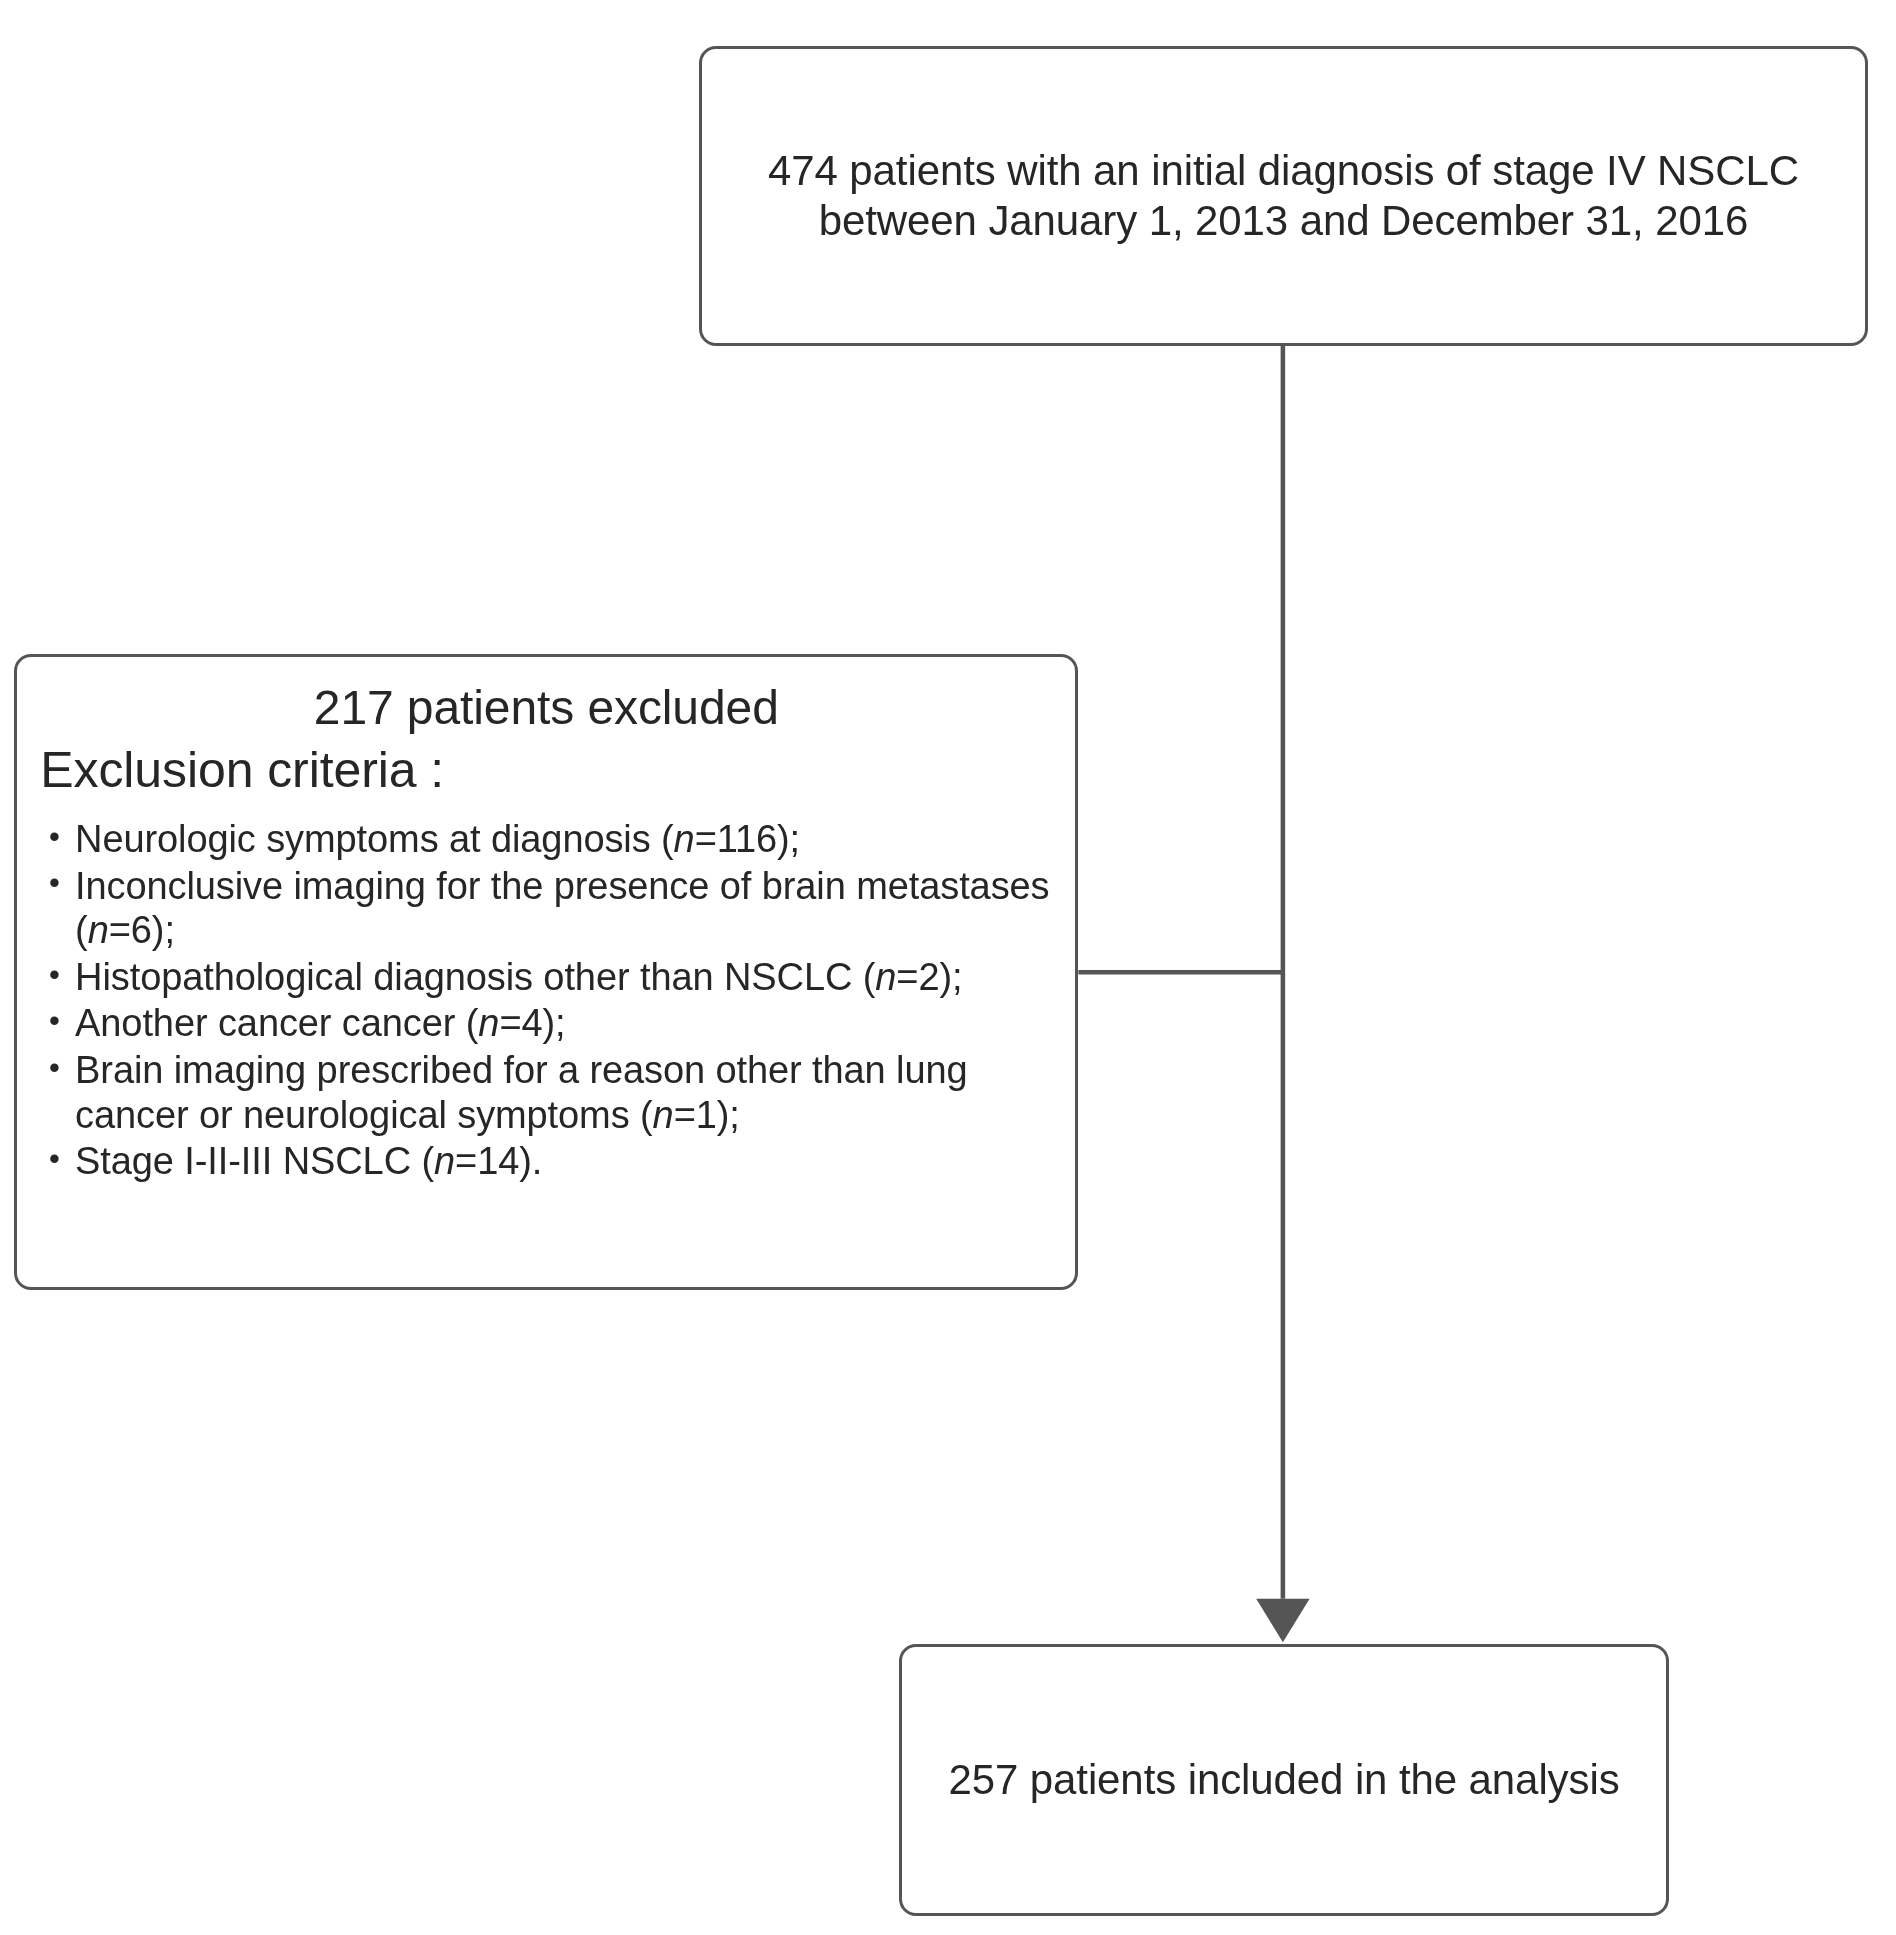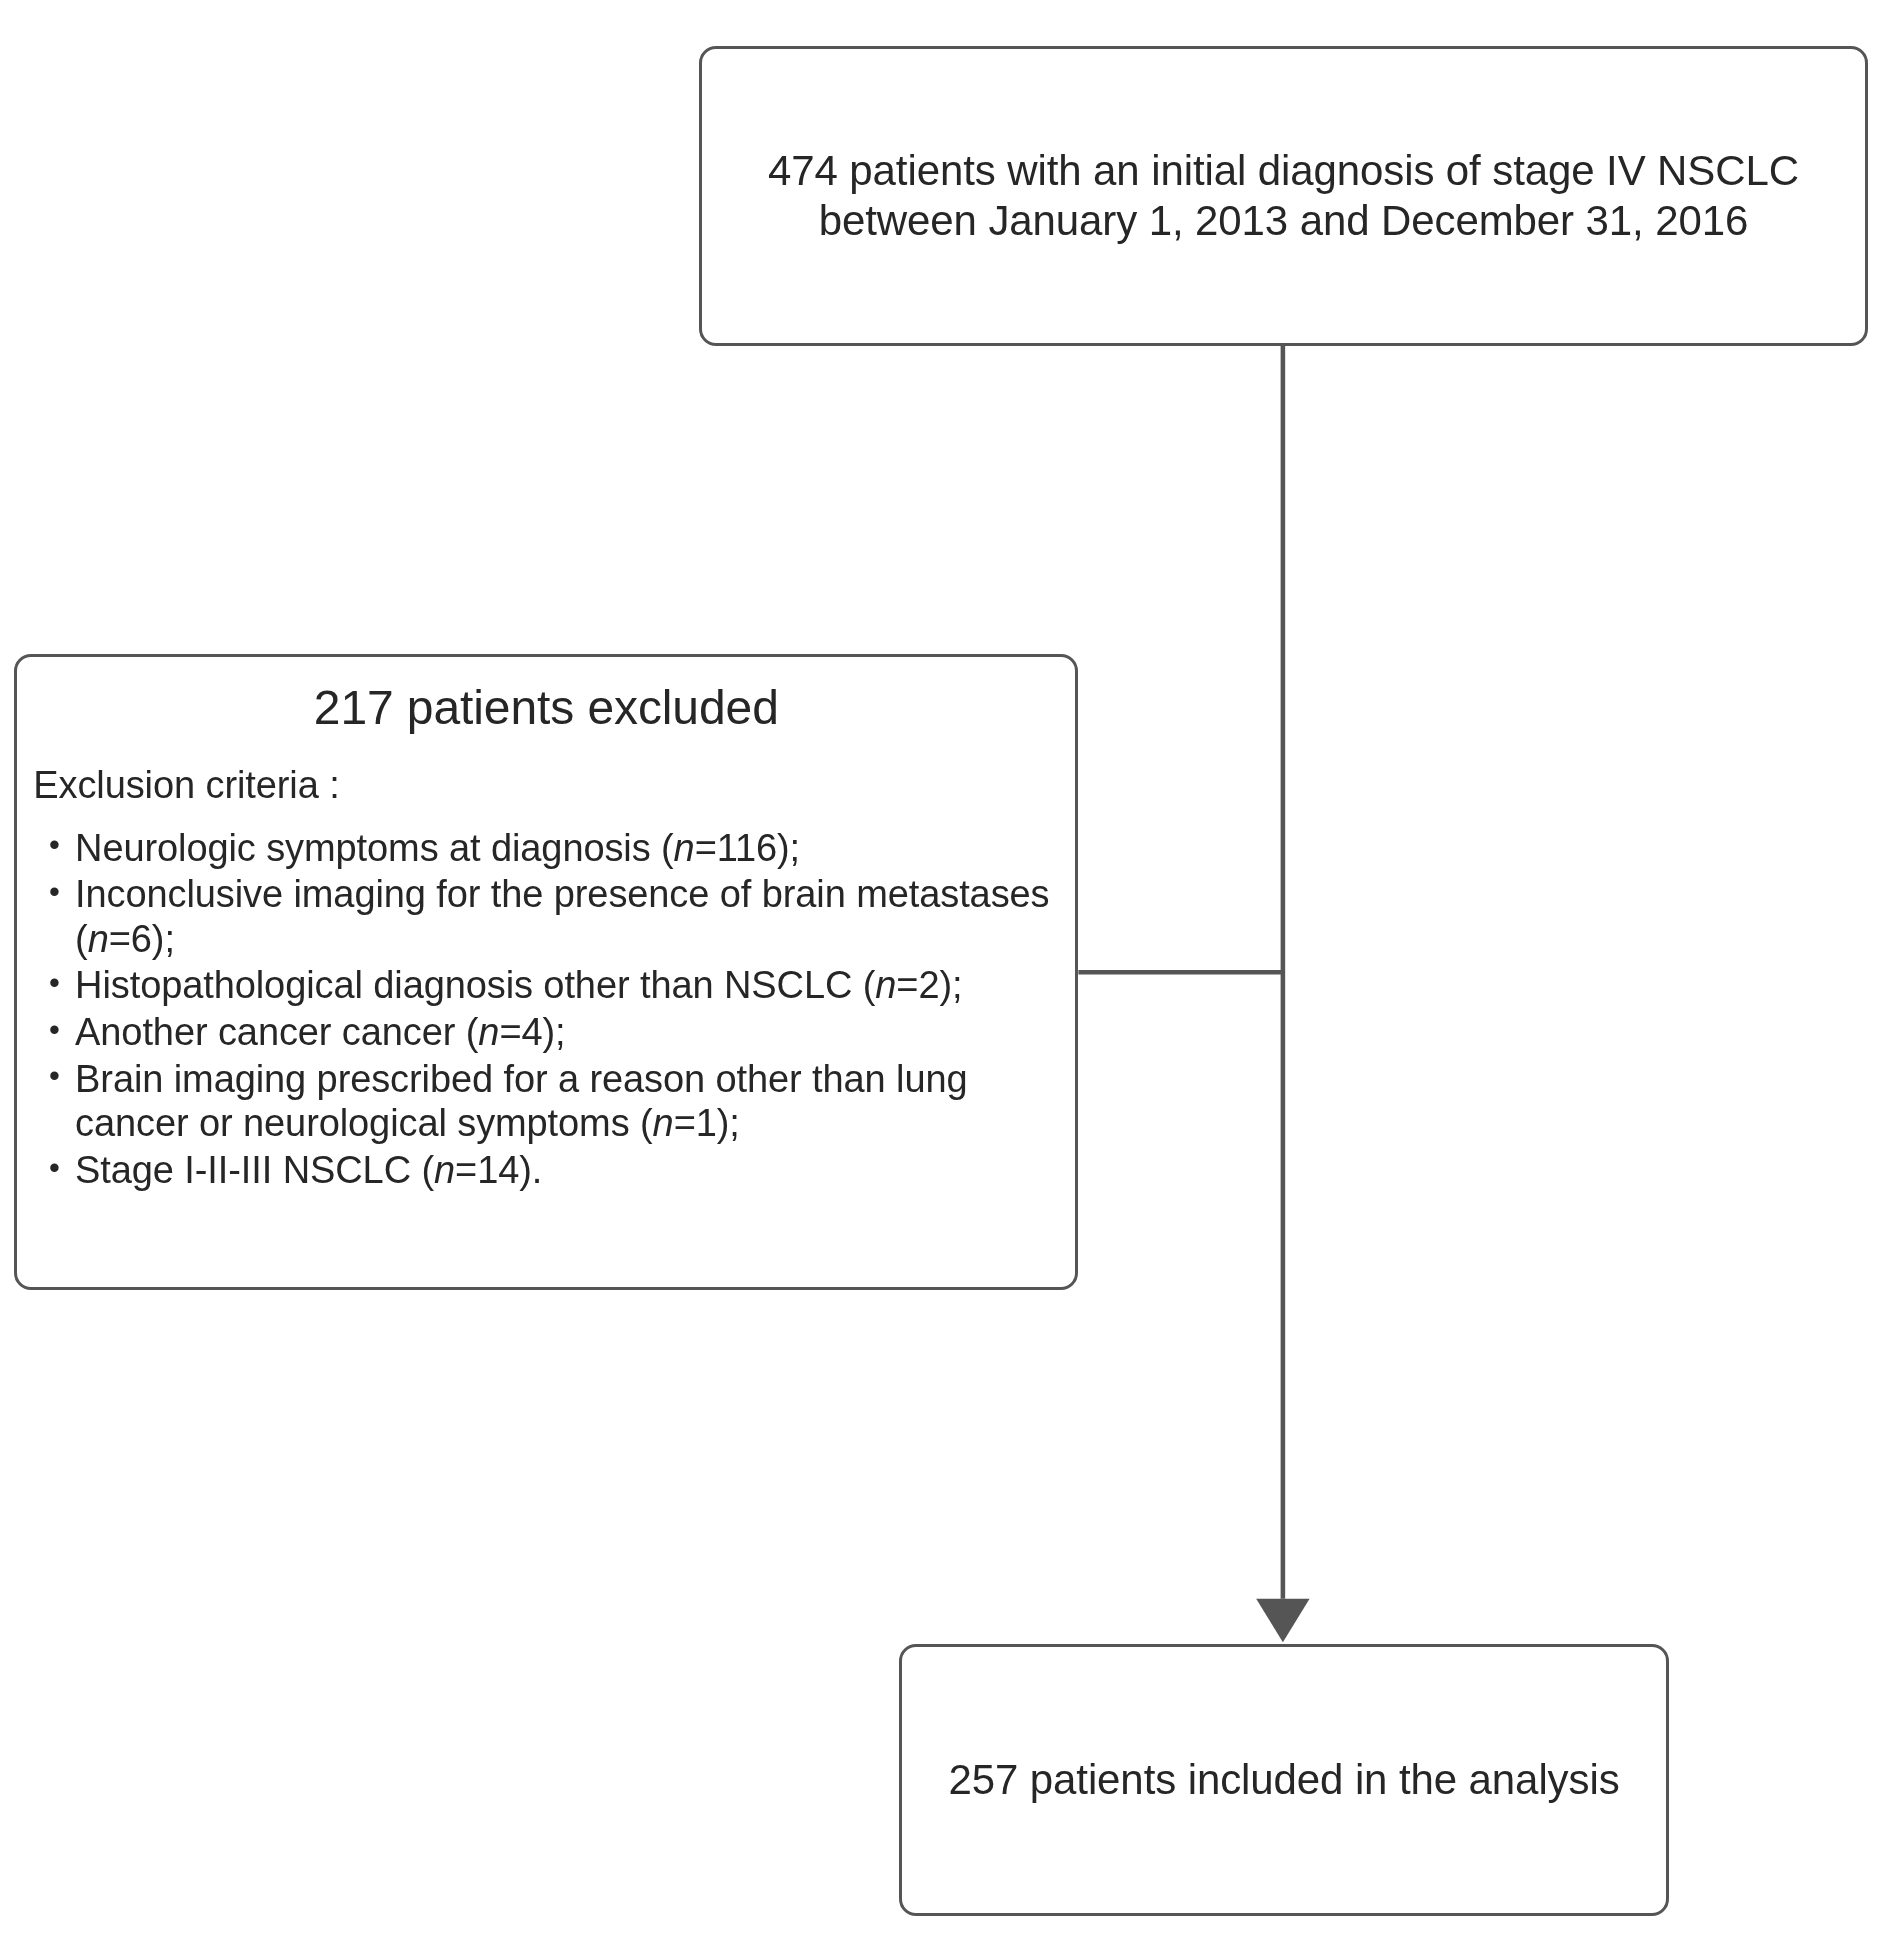"Exclusion criteria :" #box-excluded .criteria-label { font-size: 38px -> 50px; margin-top: 23px -> none; padding-left: 16px -> 23px }
